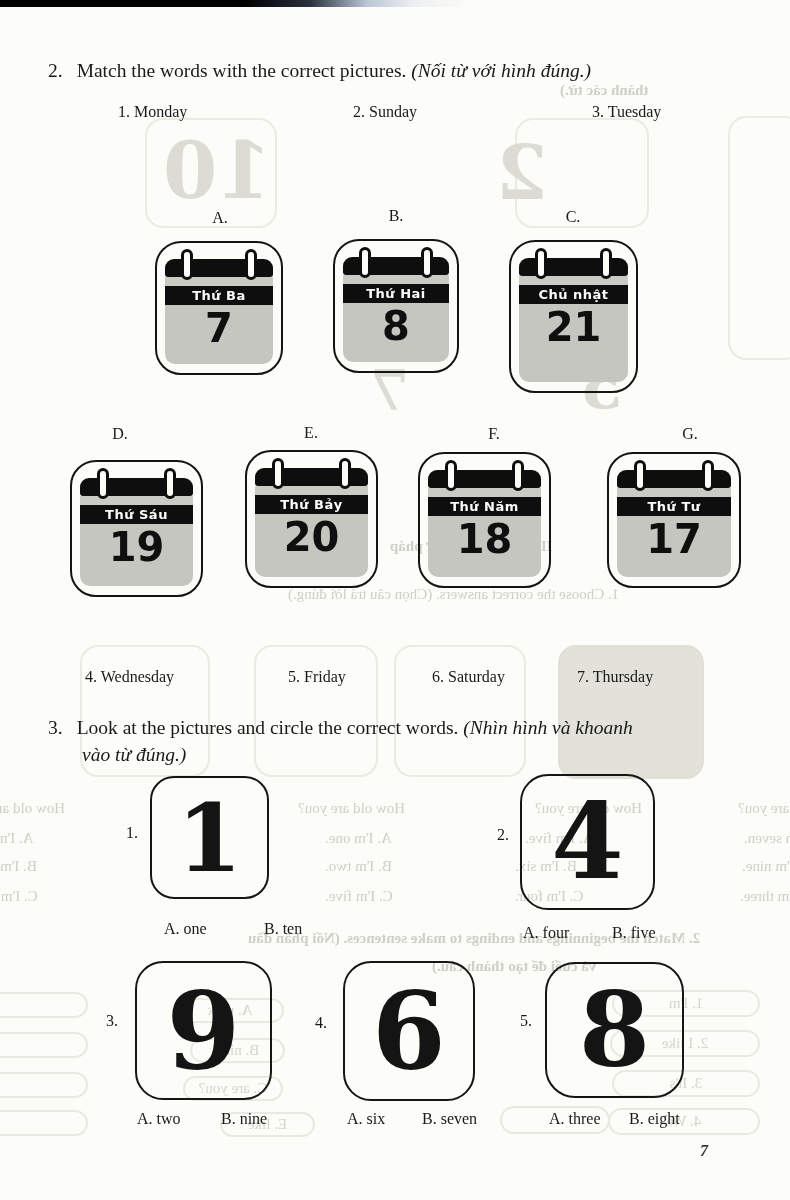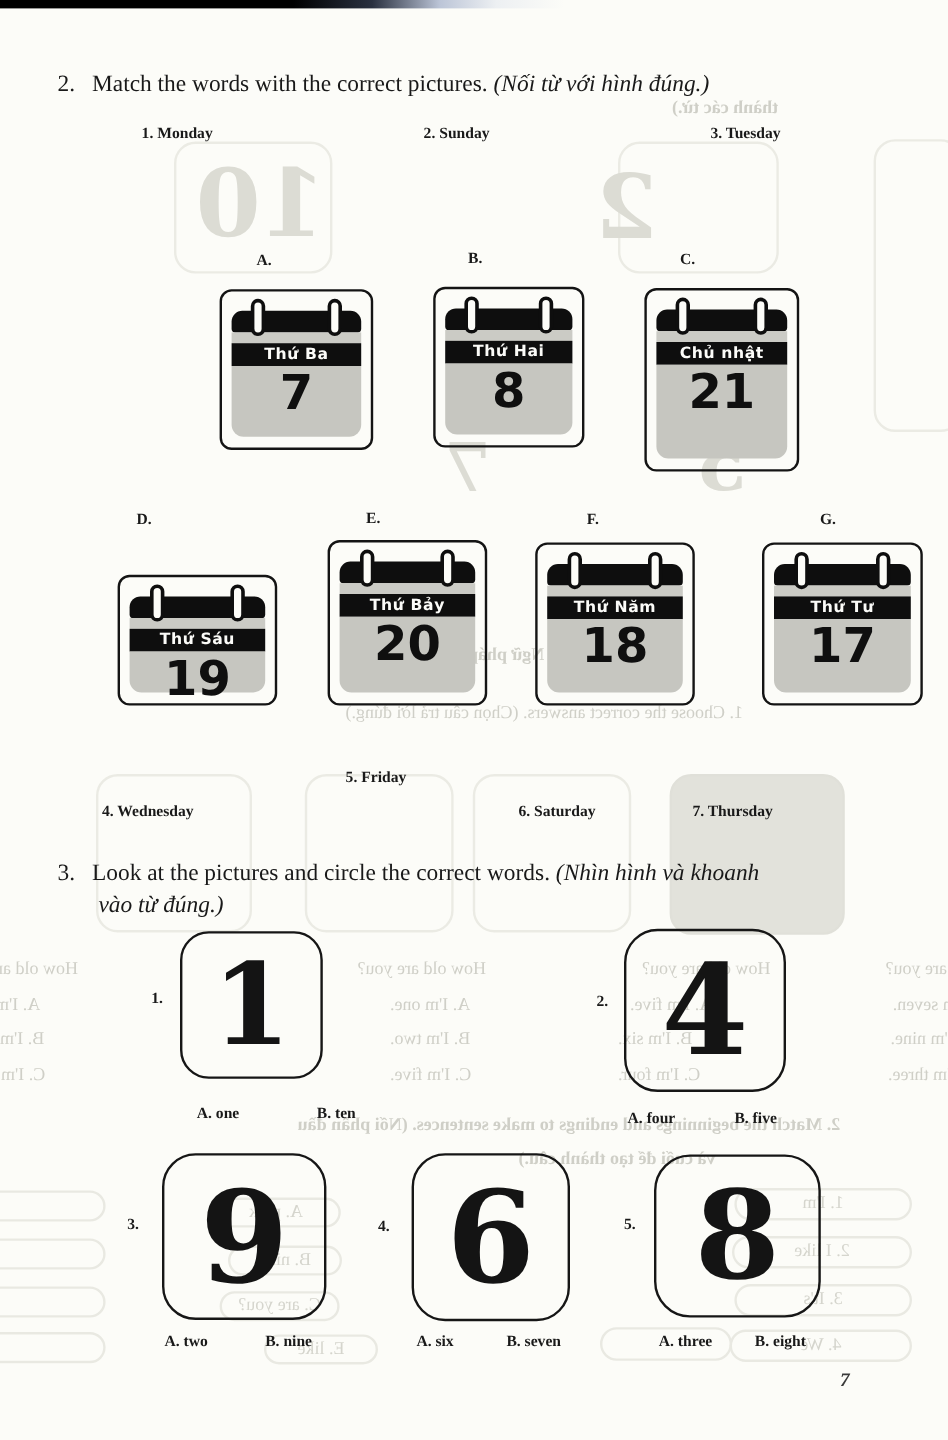"1. Monday" .word,.letter,.opt,.inum { font-size: 13px -> 16px; font-weight: bold -> none }
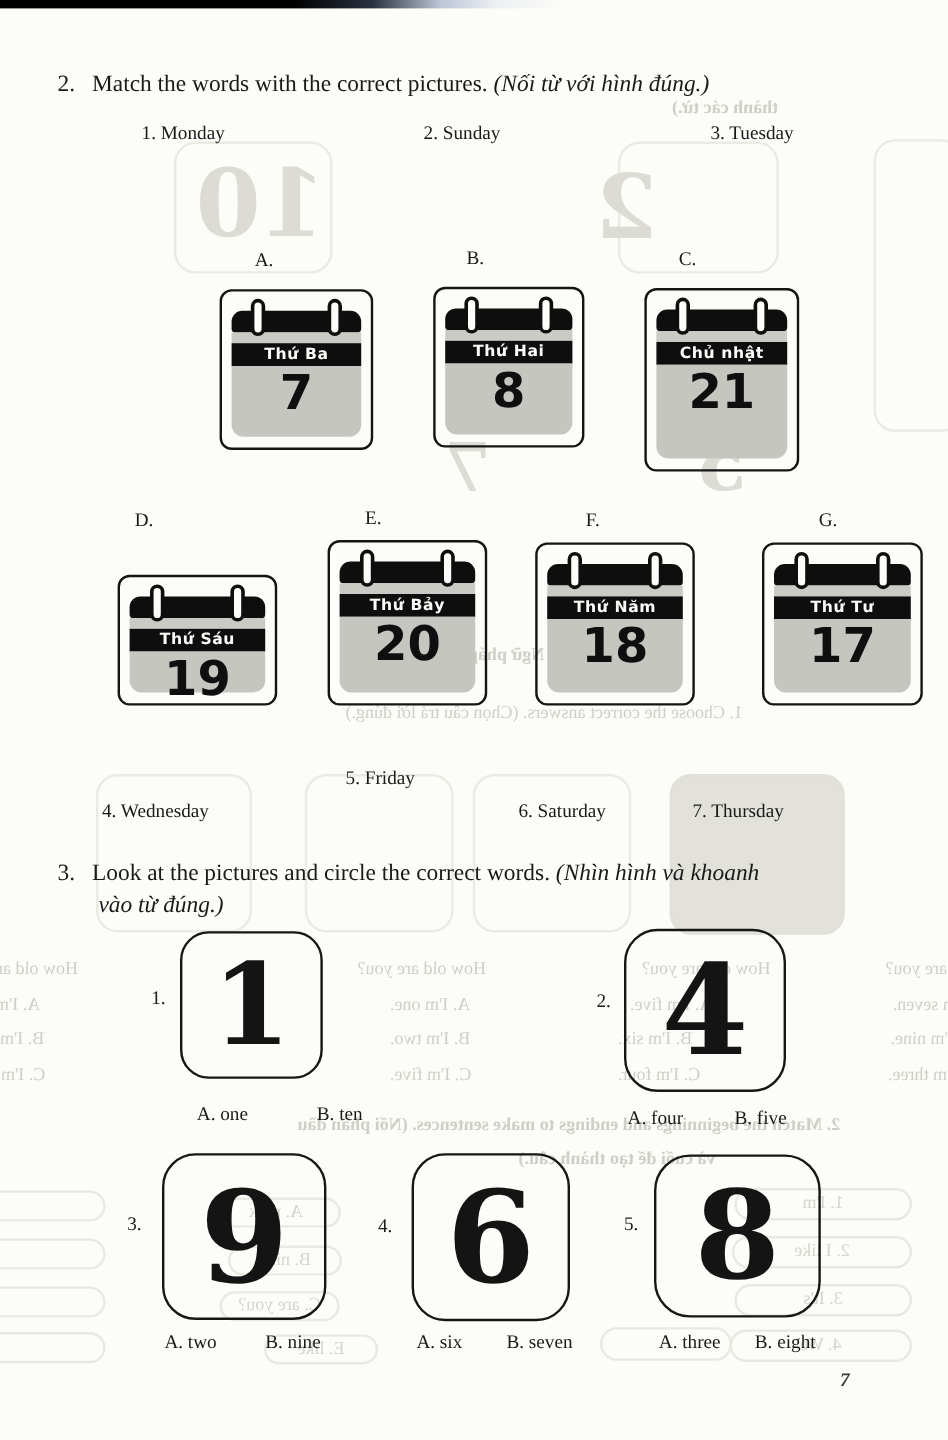"Thứ Ba" .cal-box { border-radius: 10px -> 26px; margin-left: 28px -> none }
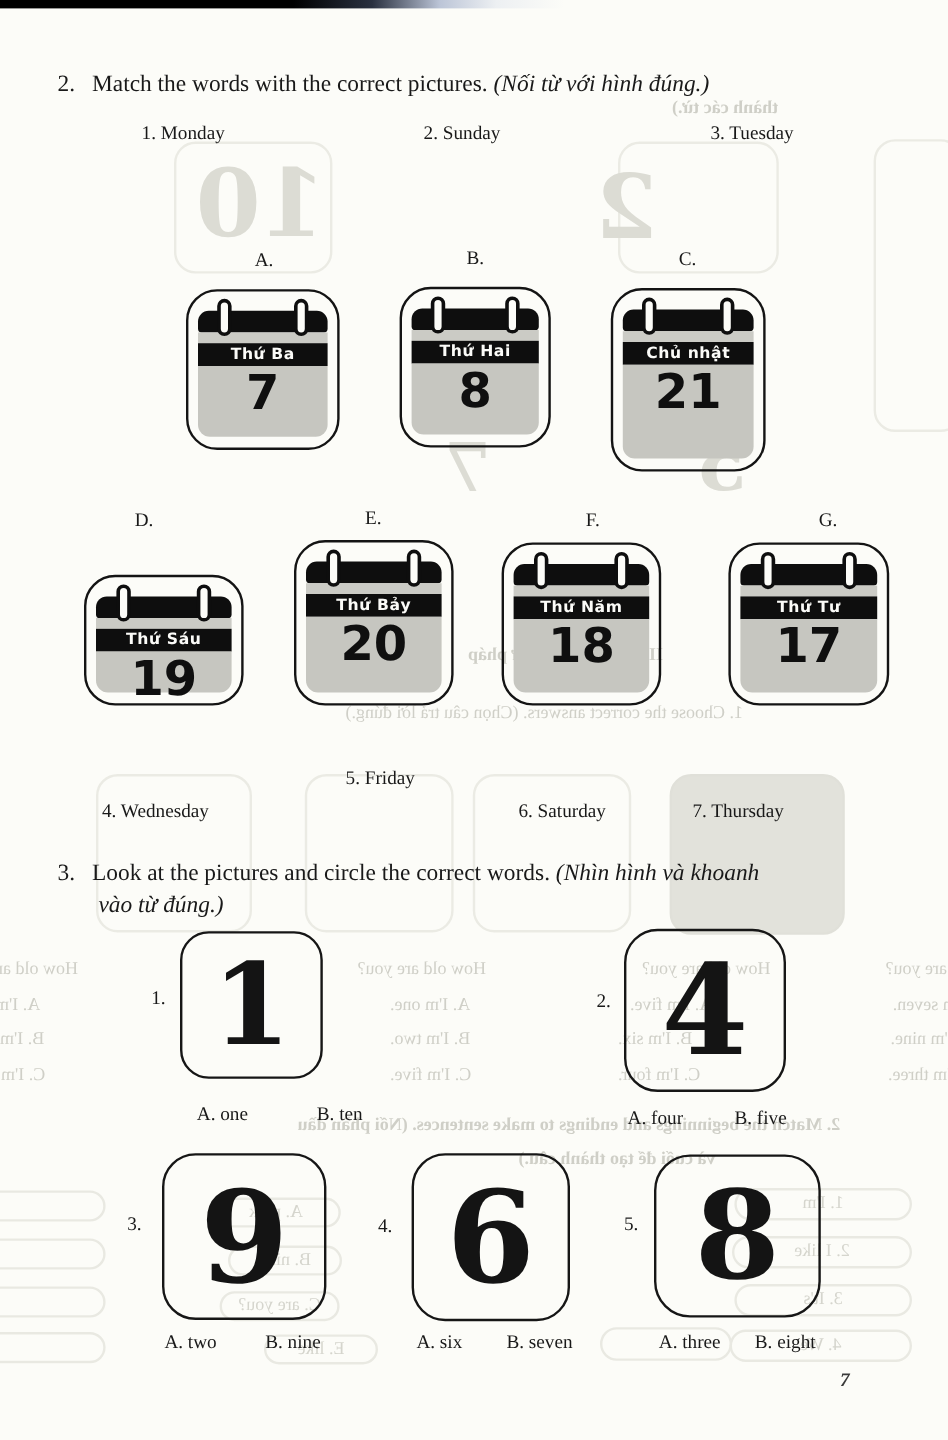"Thứ Sáu" div.cal-box { height: 109px -> 137px; top: 479px -> 460px }
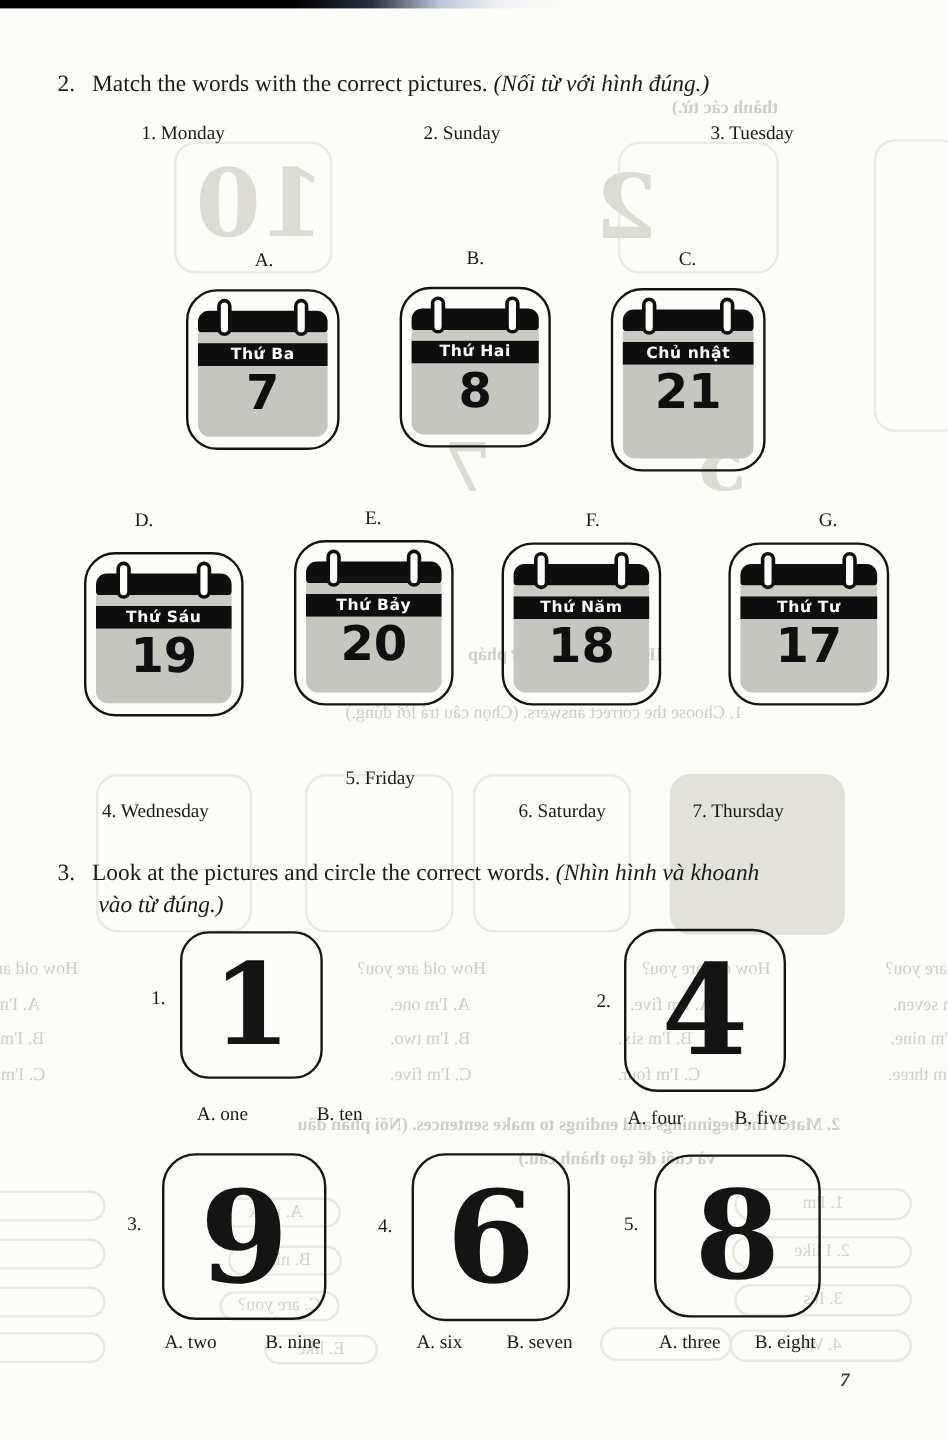"5. Friday" span.word { top: 640px -> 668px }
